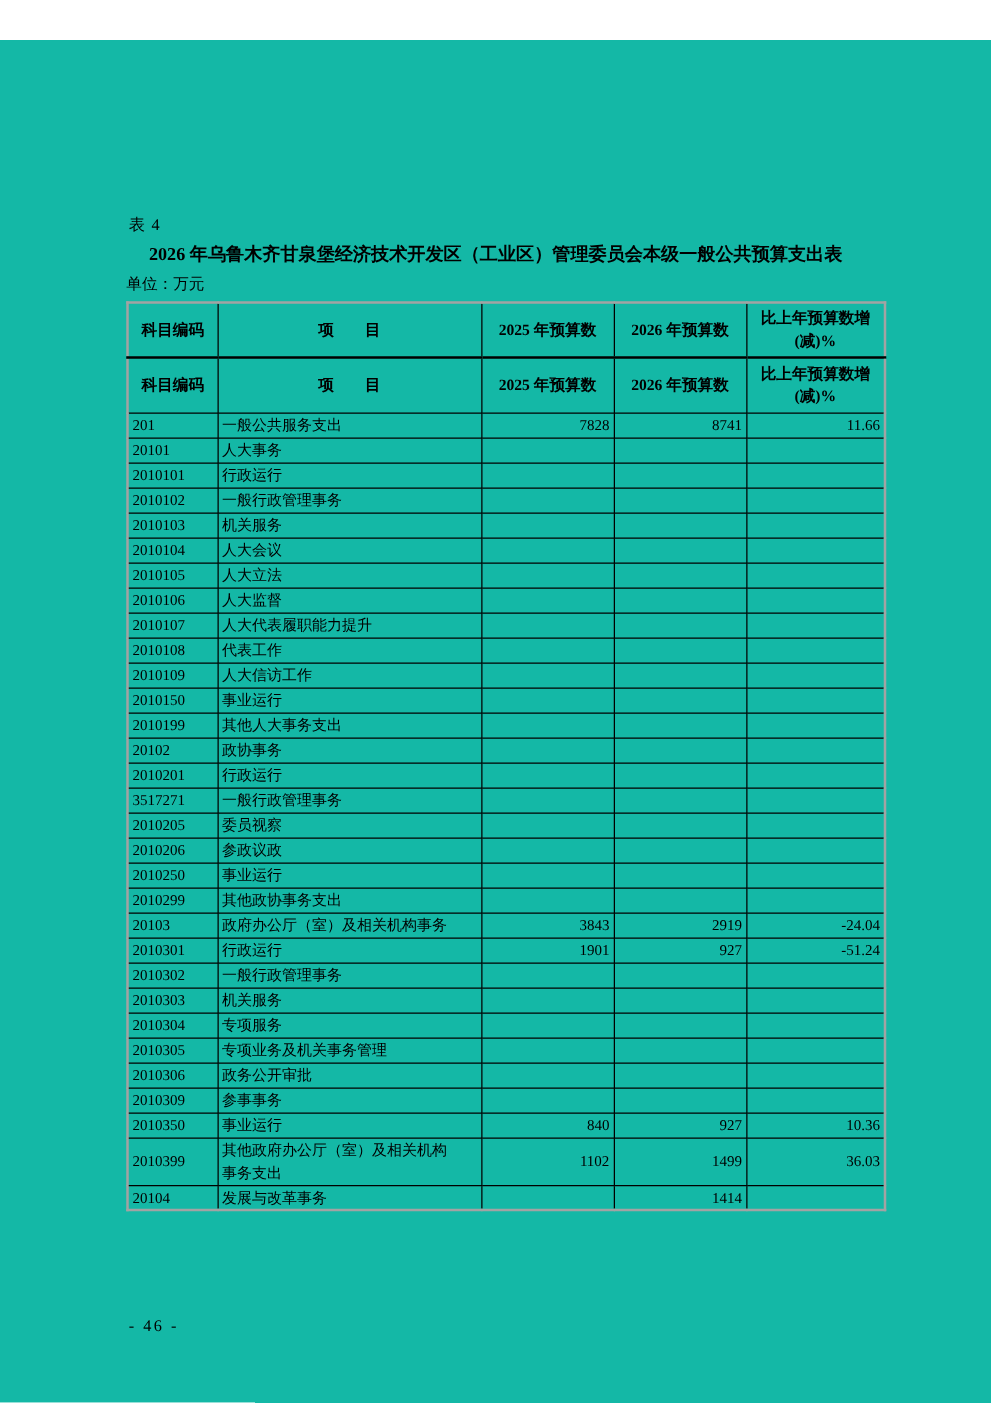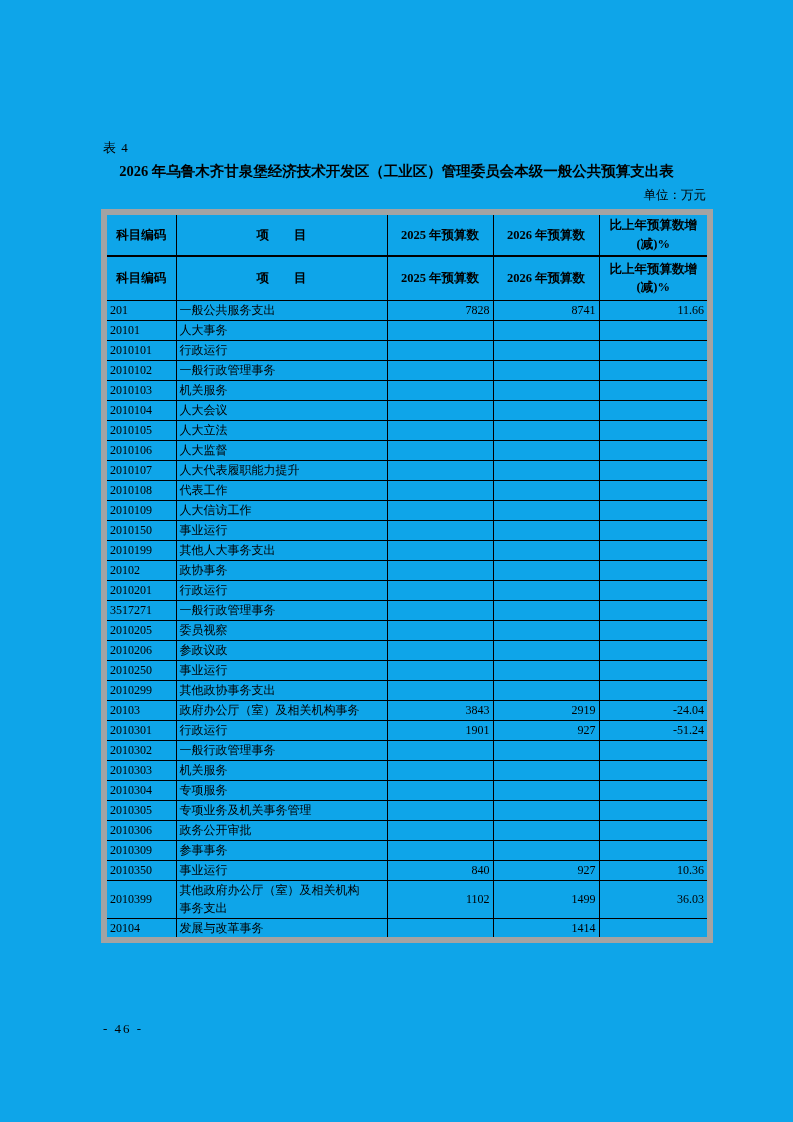"表 4" .page { background: #0ea5e9 -> #14b8a6; margin-top: none -> 32px }
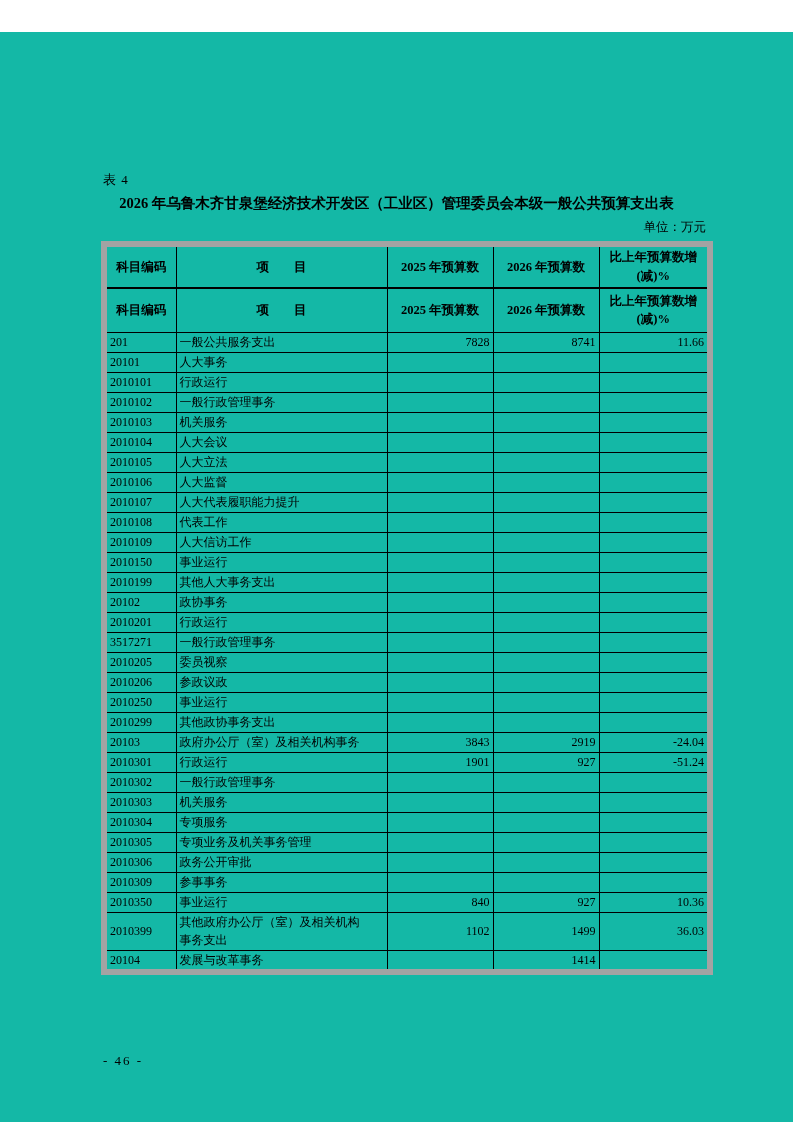"单位：万元" .unit-note { text-align: right -> left }
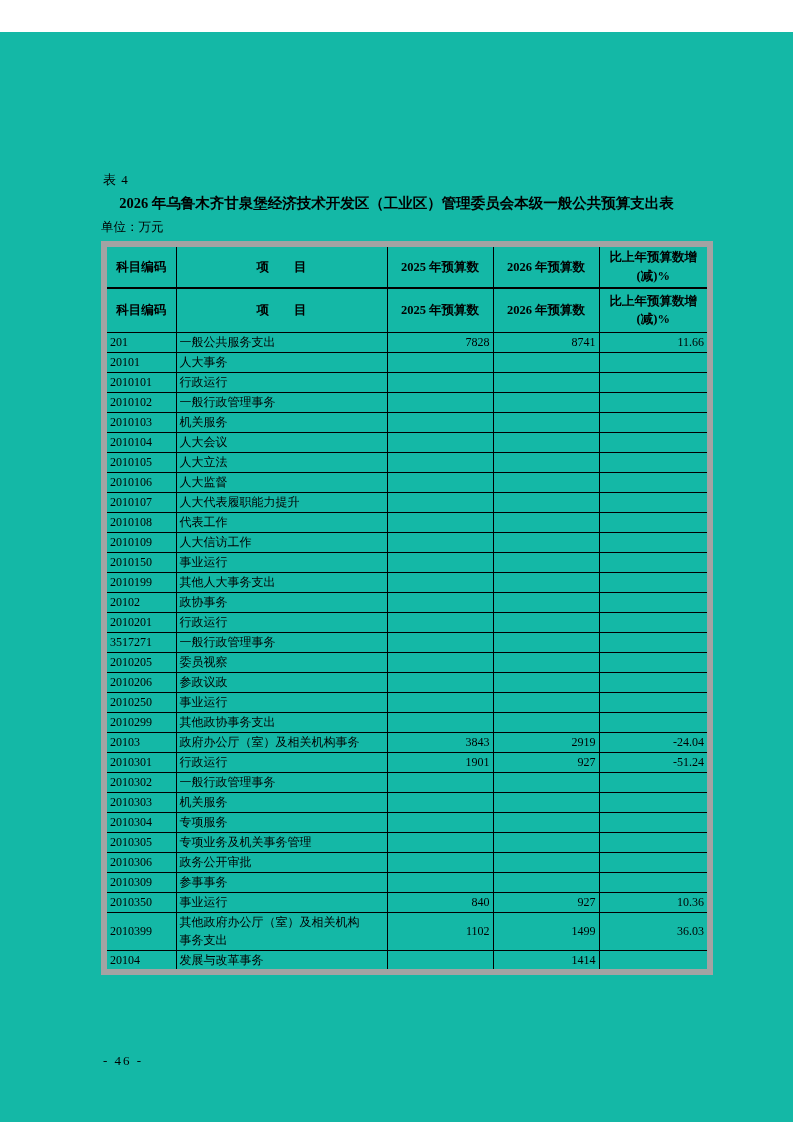"科目编码" table.budget { border: 6px solid #a3a3a3 -> 2px solid #a3a3a3 }
